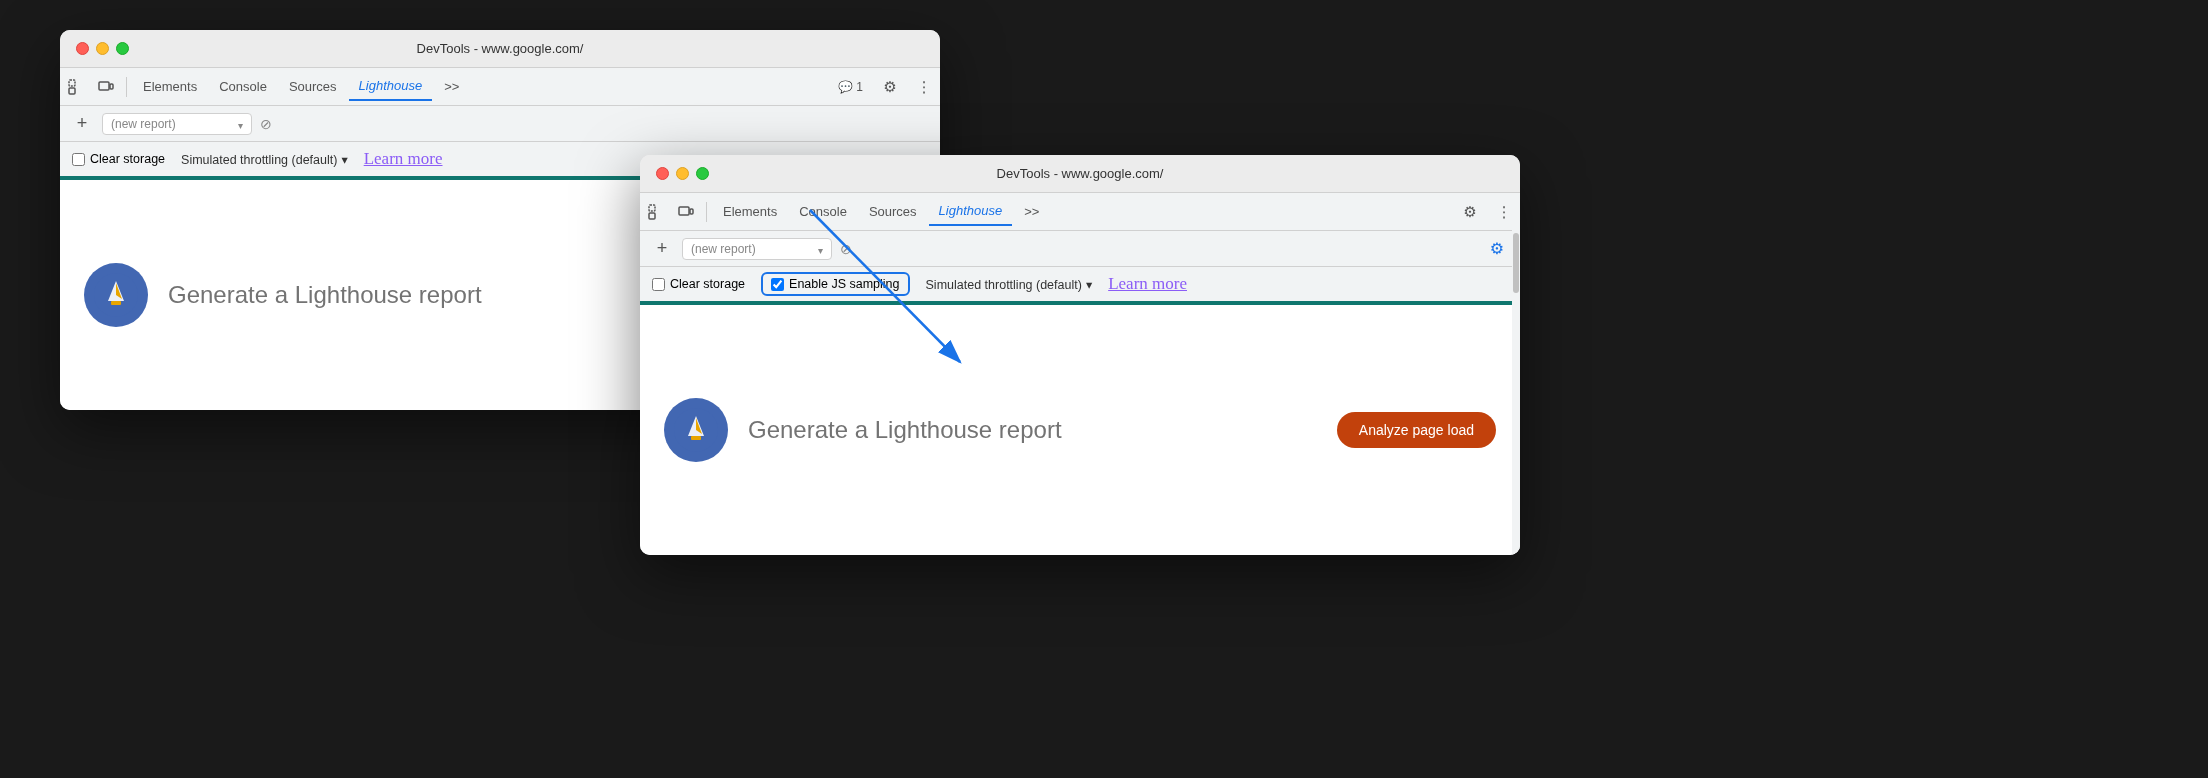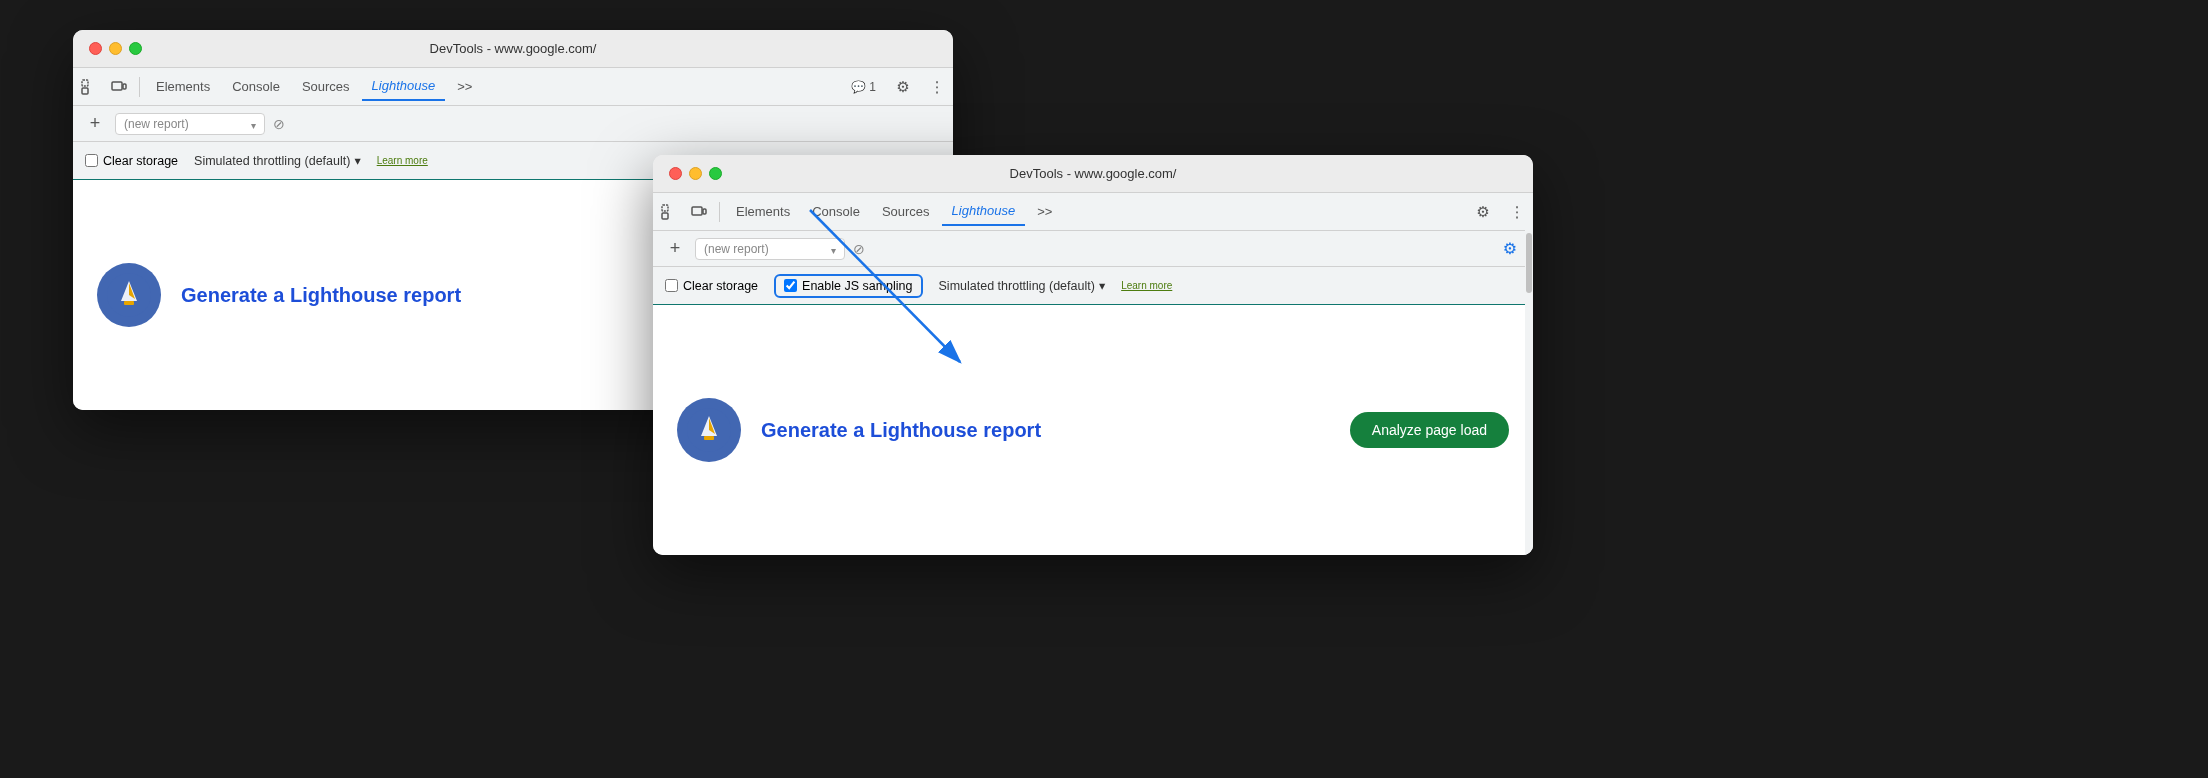"DevTools - www.google.com/" .devtools-window { margin-left: 13px -> none }
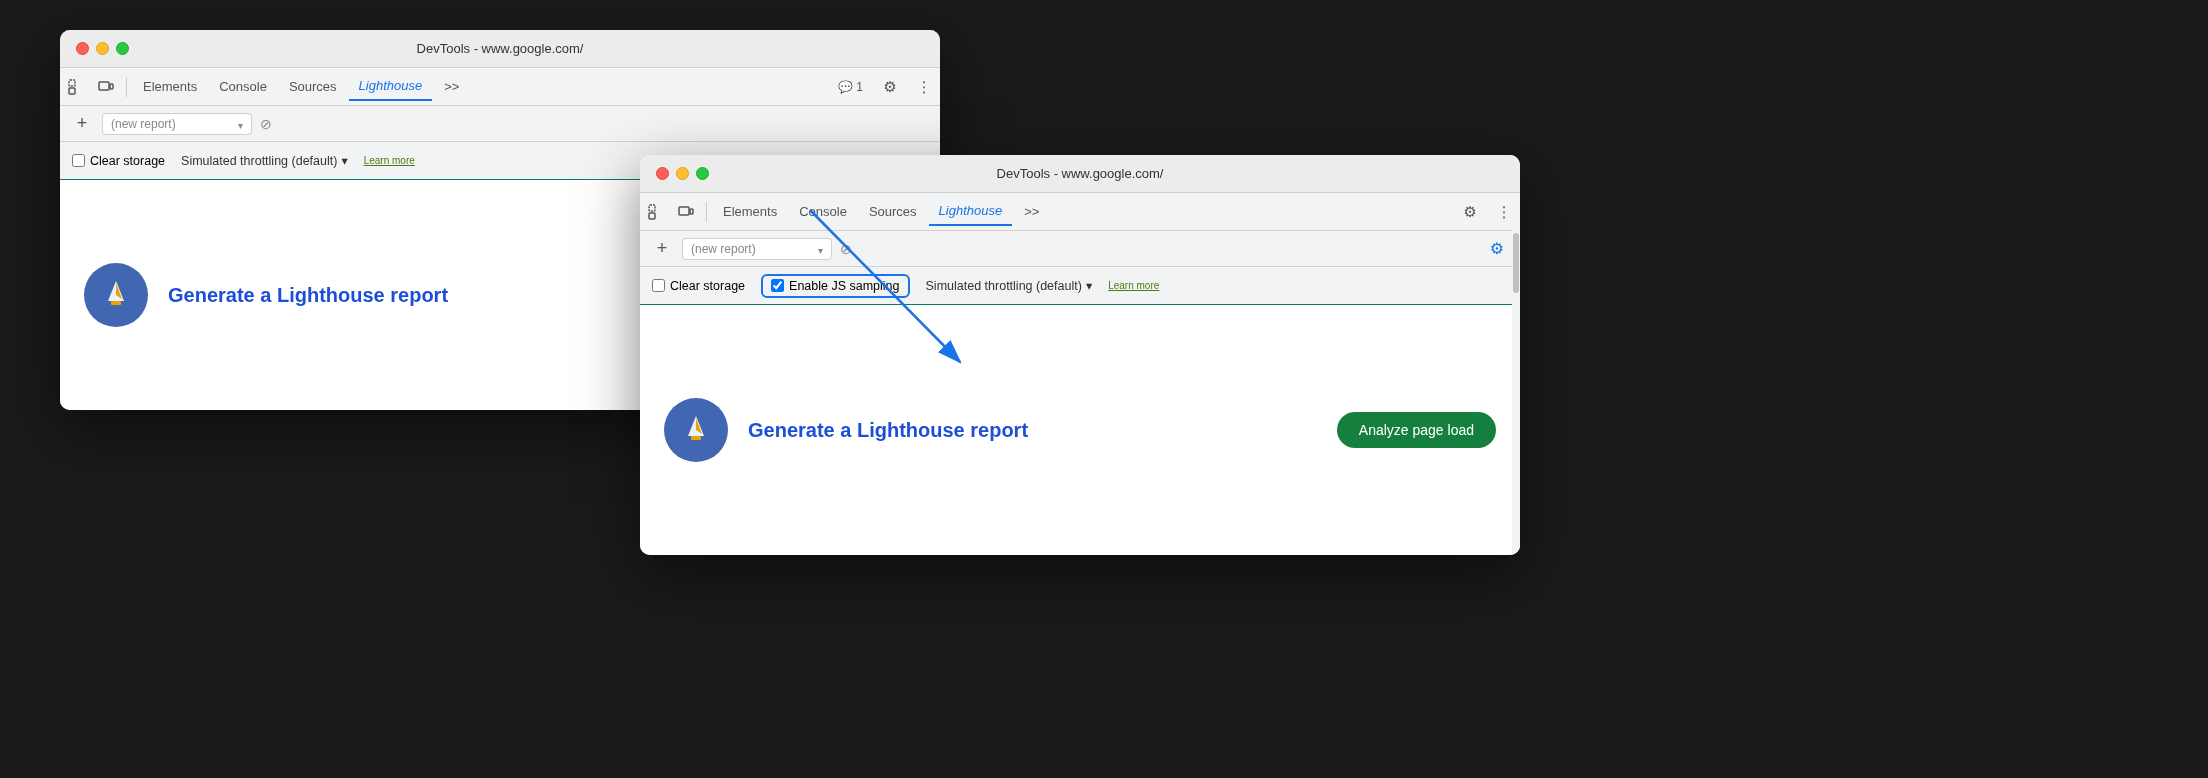"Clear storage" .options-bar { border-bottom: 1px solid #0f766e -> 4px solid #0f766e }
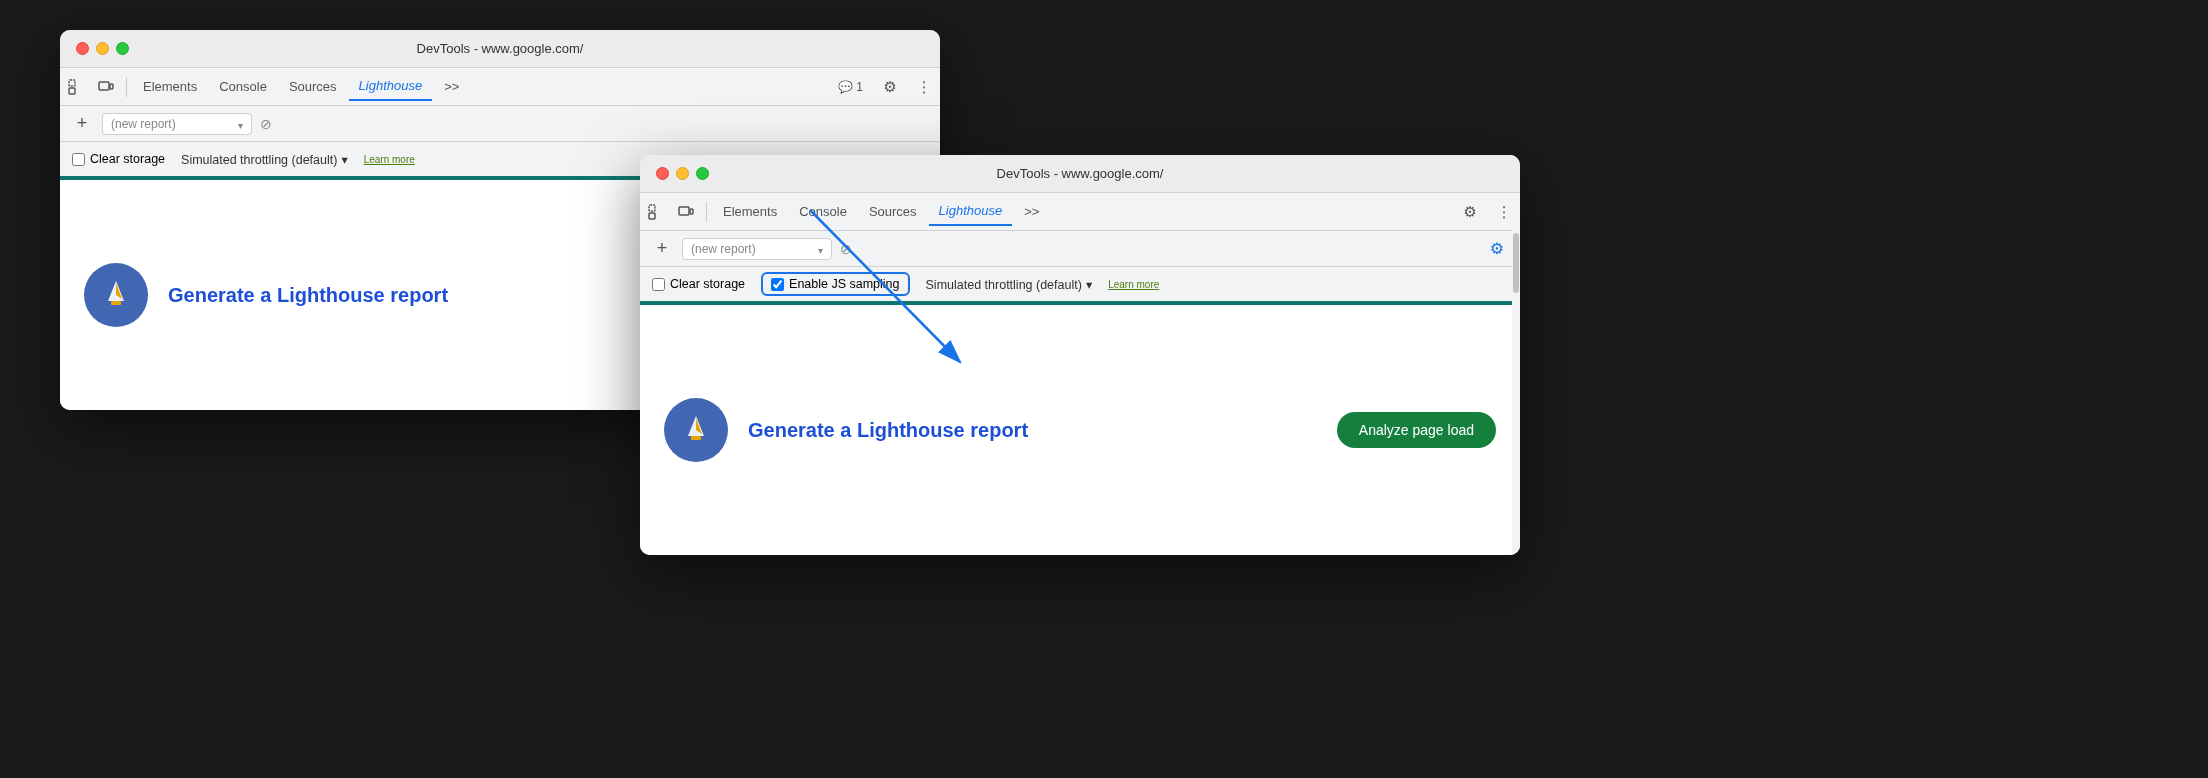"Learn more" .learn-more { color: #4d7c0f -> #8b5cf6; font-family: none -> Liberation Serif, serif; font-size: 10px -> 17px }
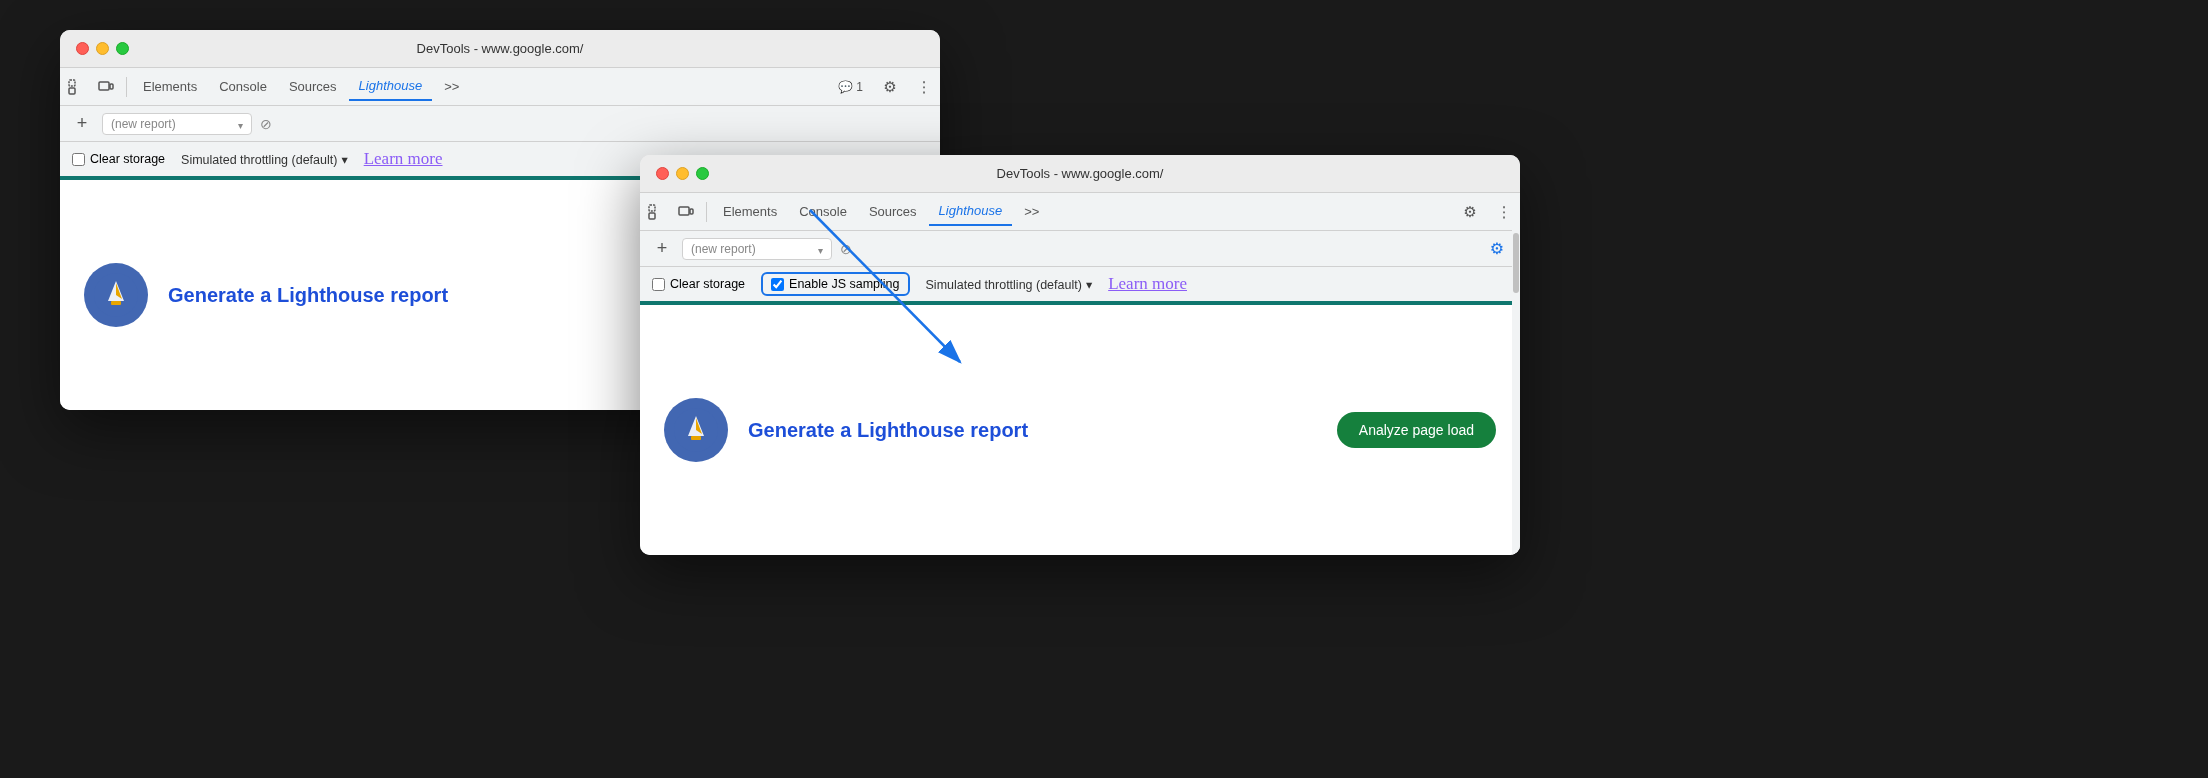"Generate a Lighthouse report" .lighthouse-title { color: #1d4ed8 -> #737373; font-size: 20px -> 24px; font-weight: 700 -> 400 }
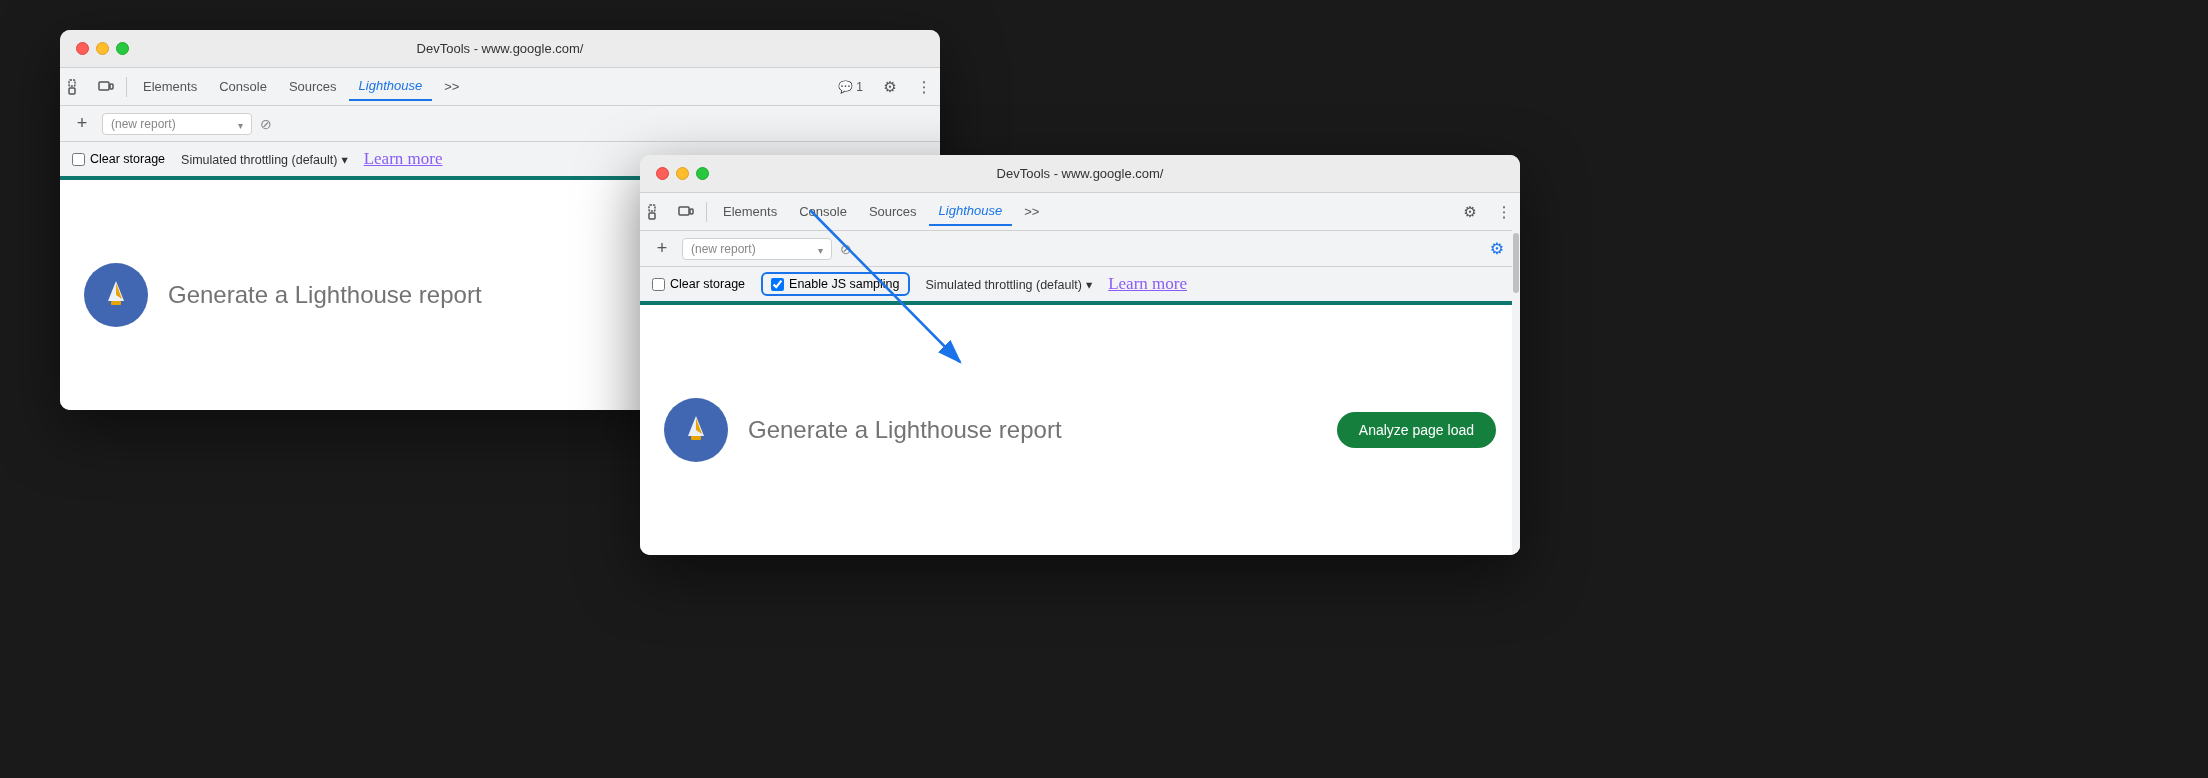"Analyze page load" .analyze-btn { background: #15803d -> #c2410c }
